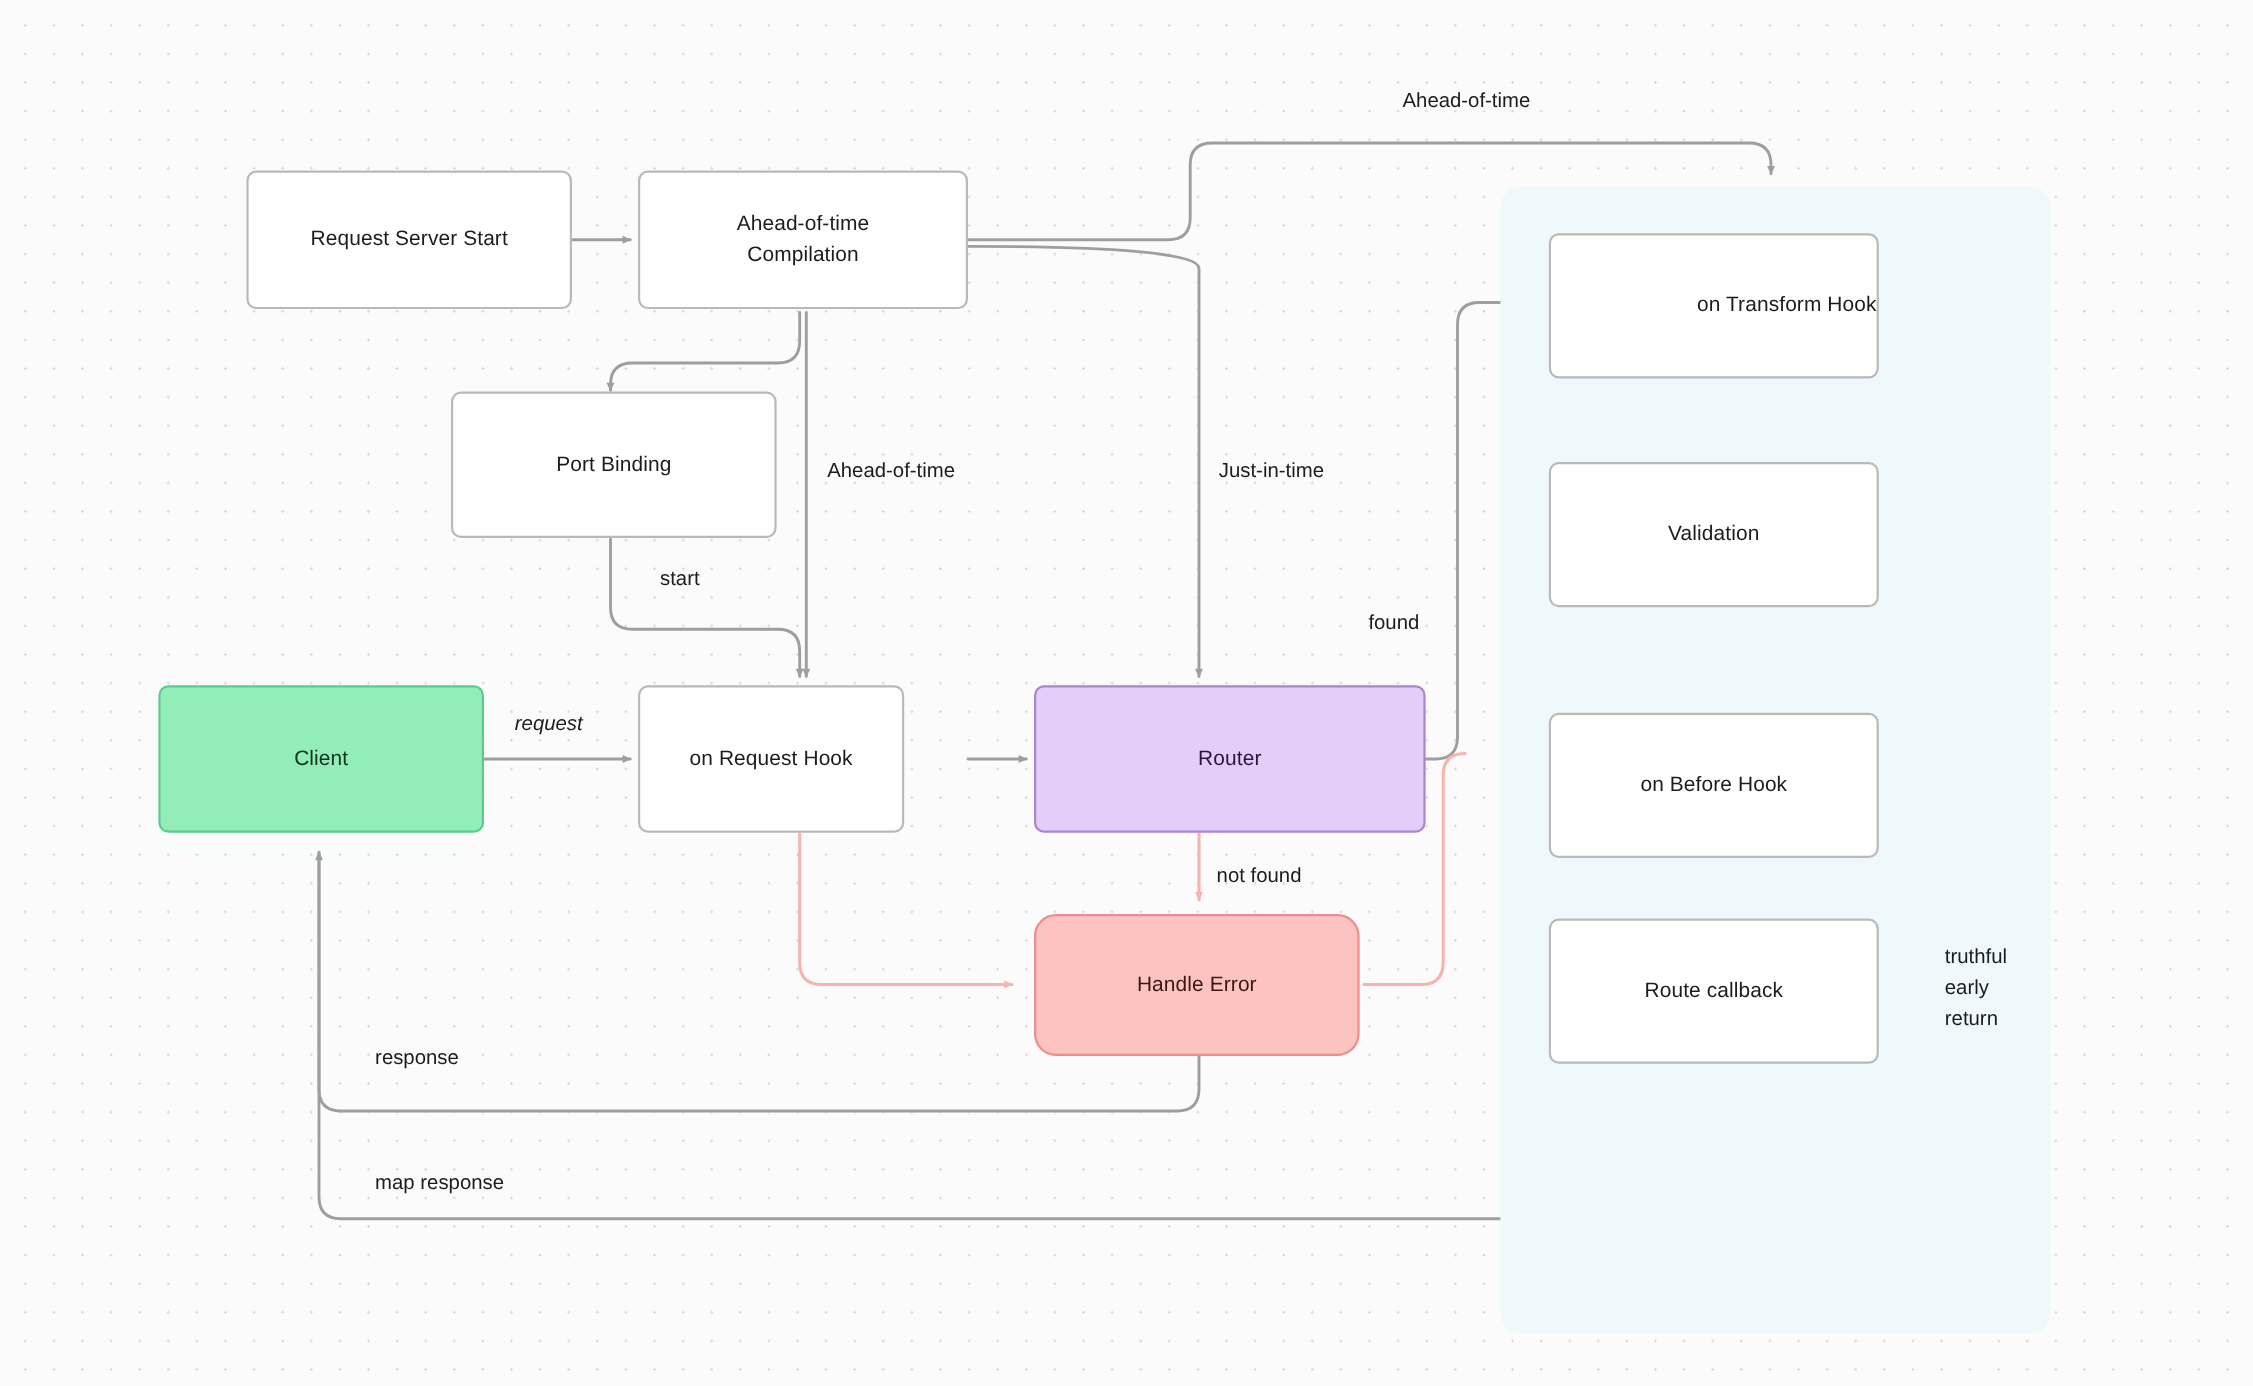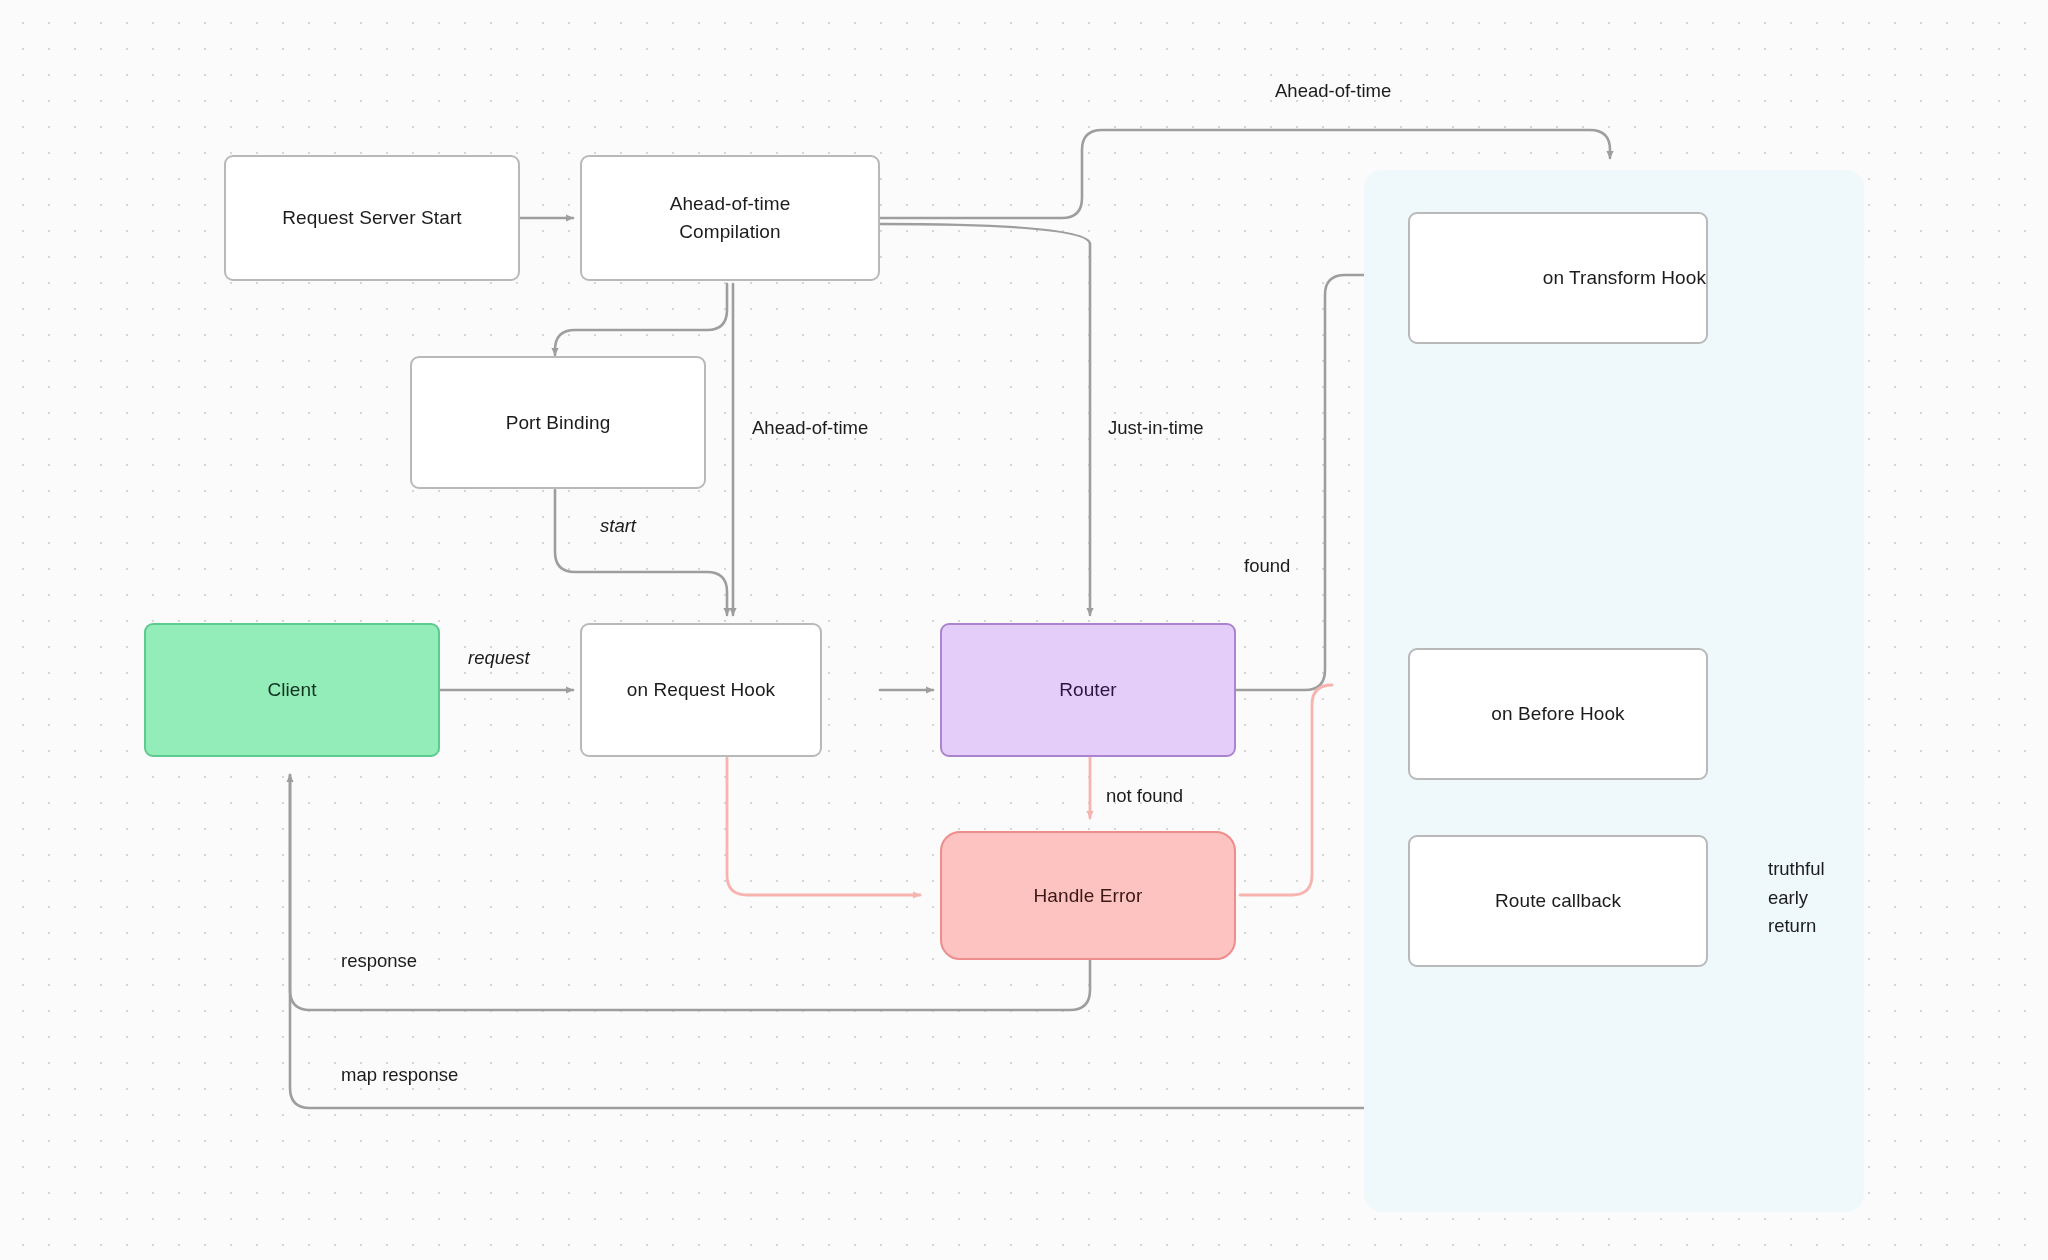"Validation" div.node { html: none -> <div> <span>Validation</span> </div> }
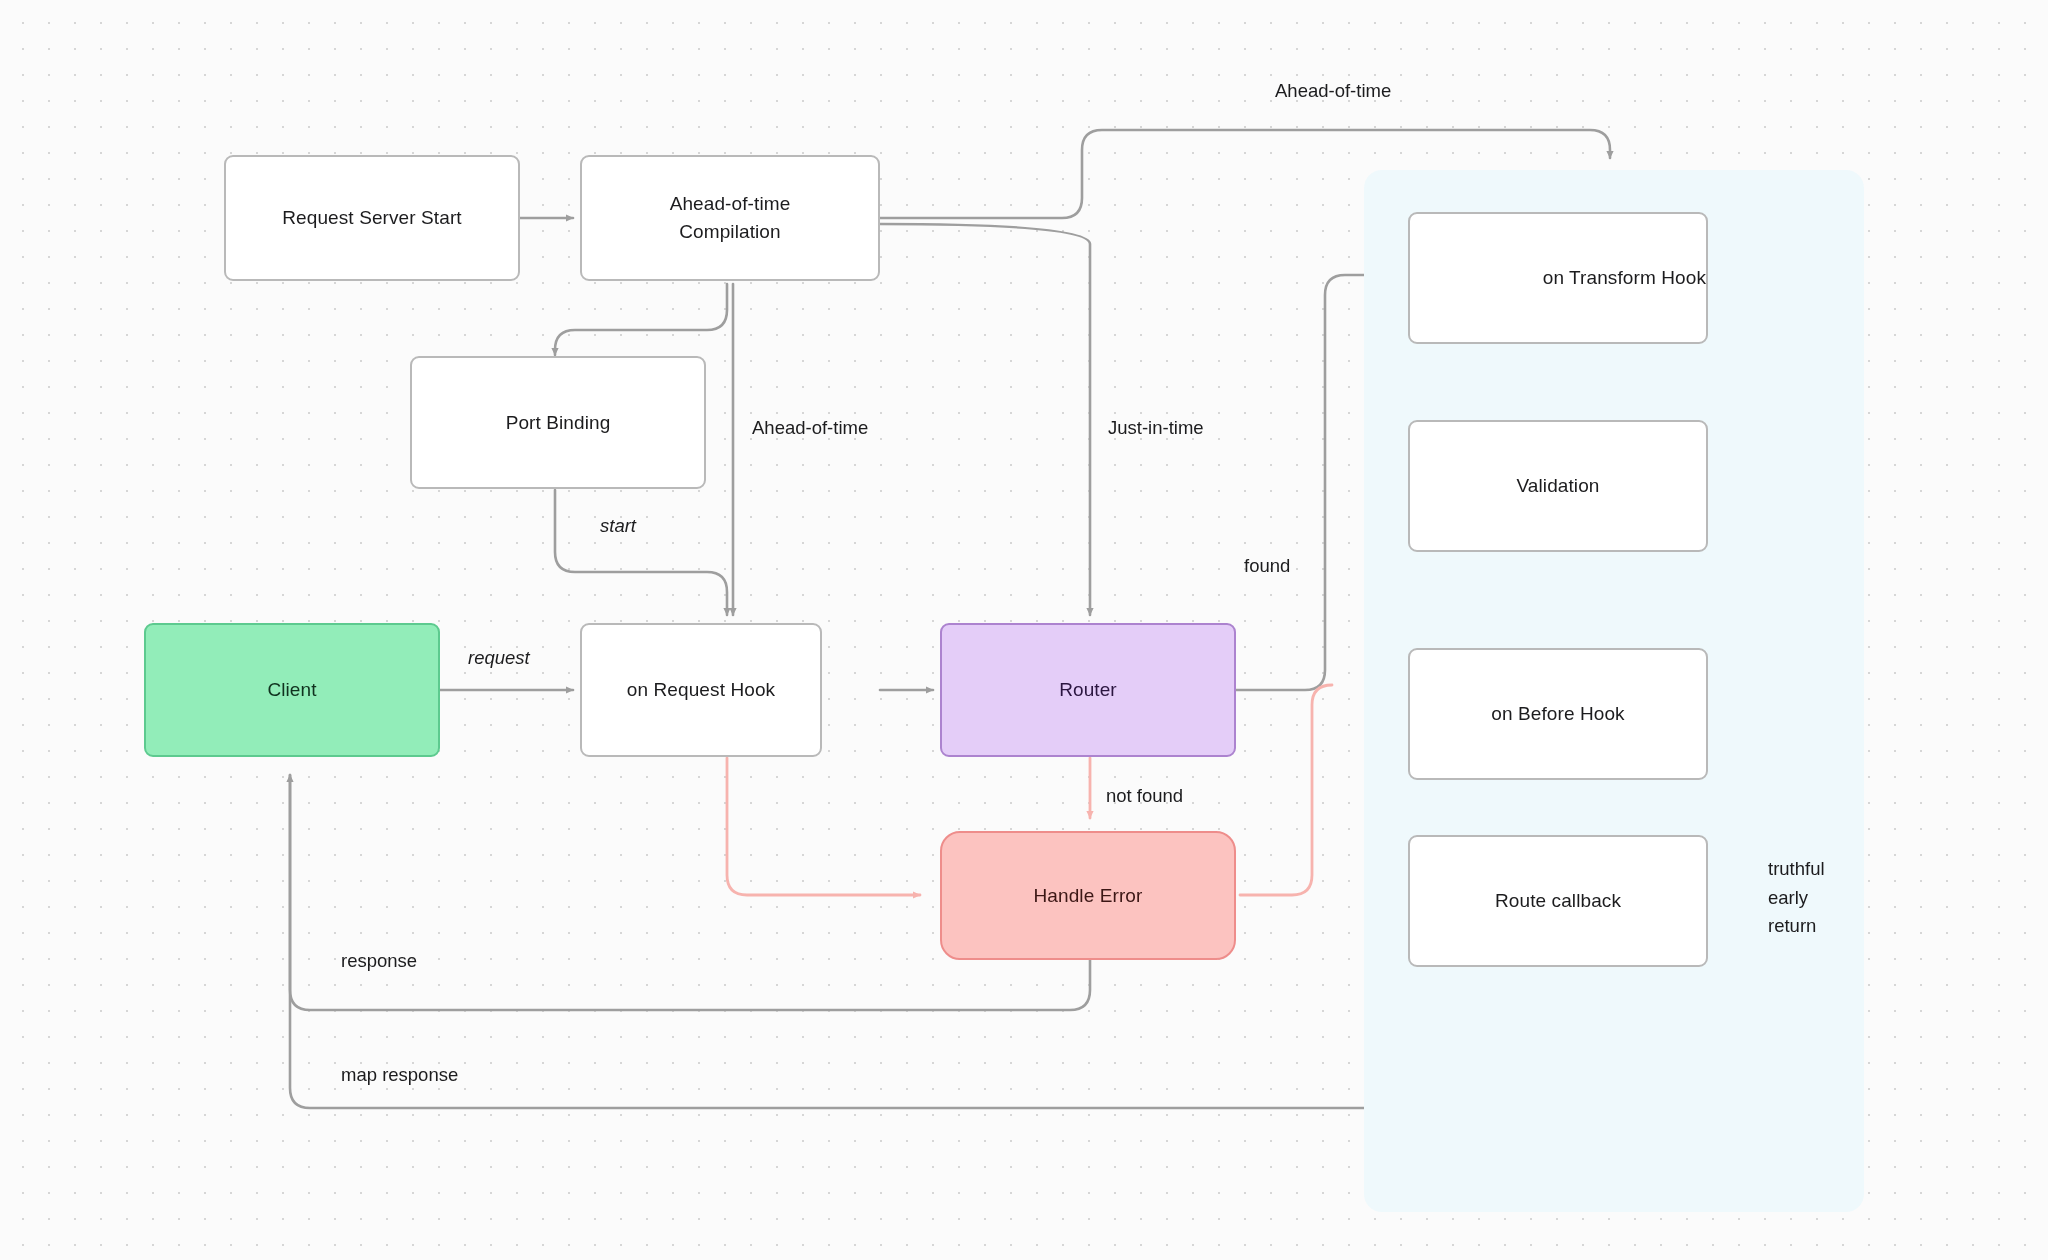"start" div.edge-label { font-style: italic -> none }
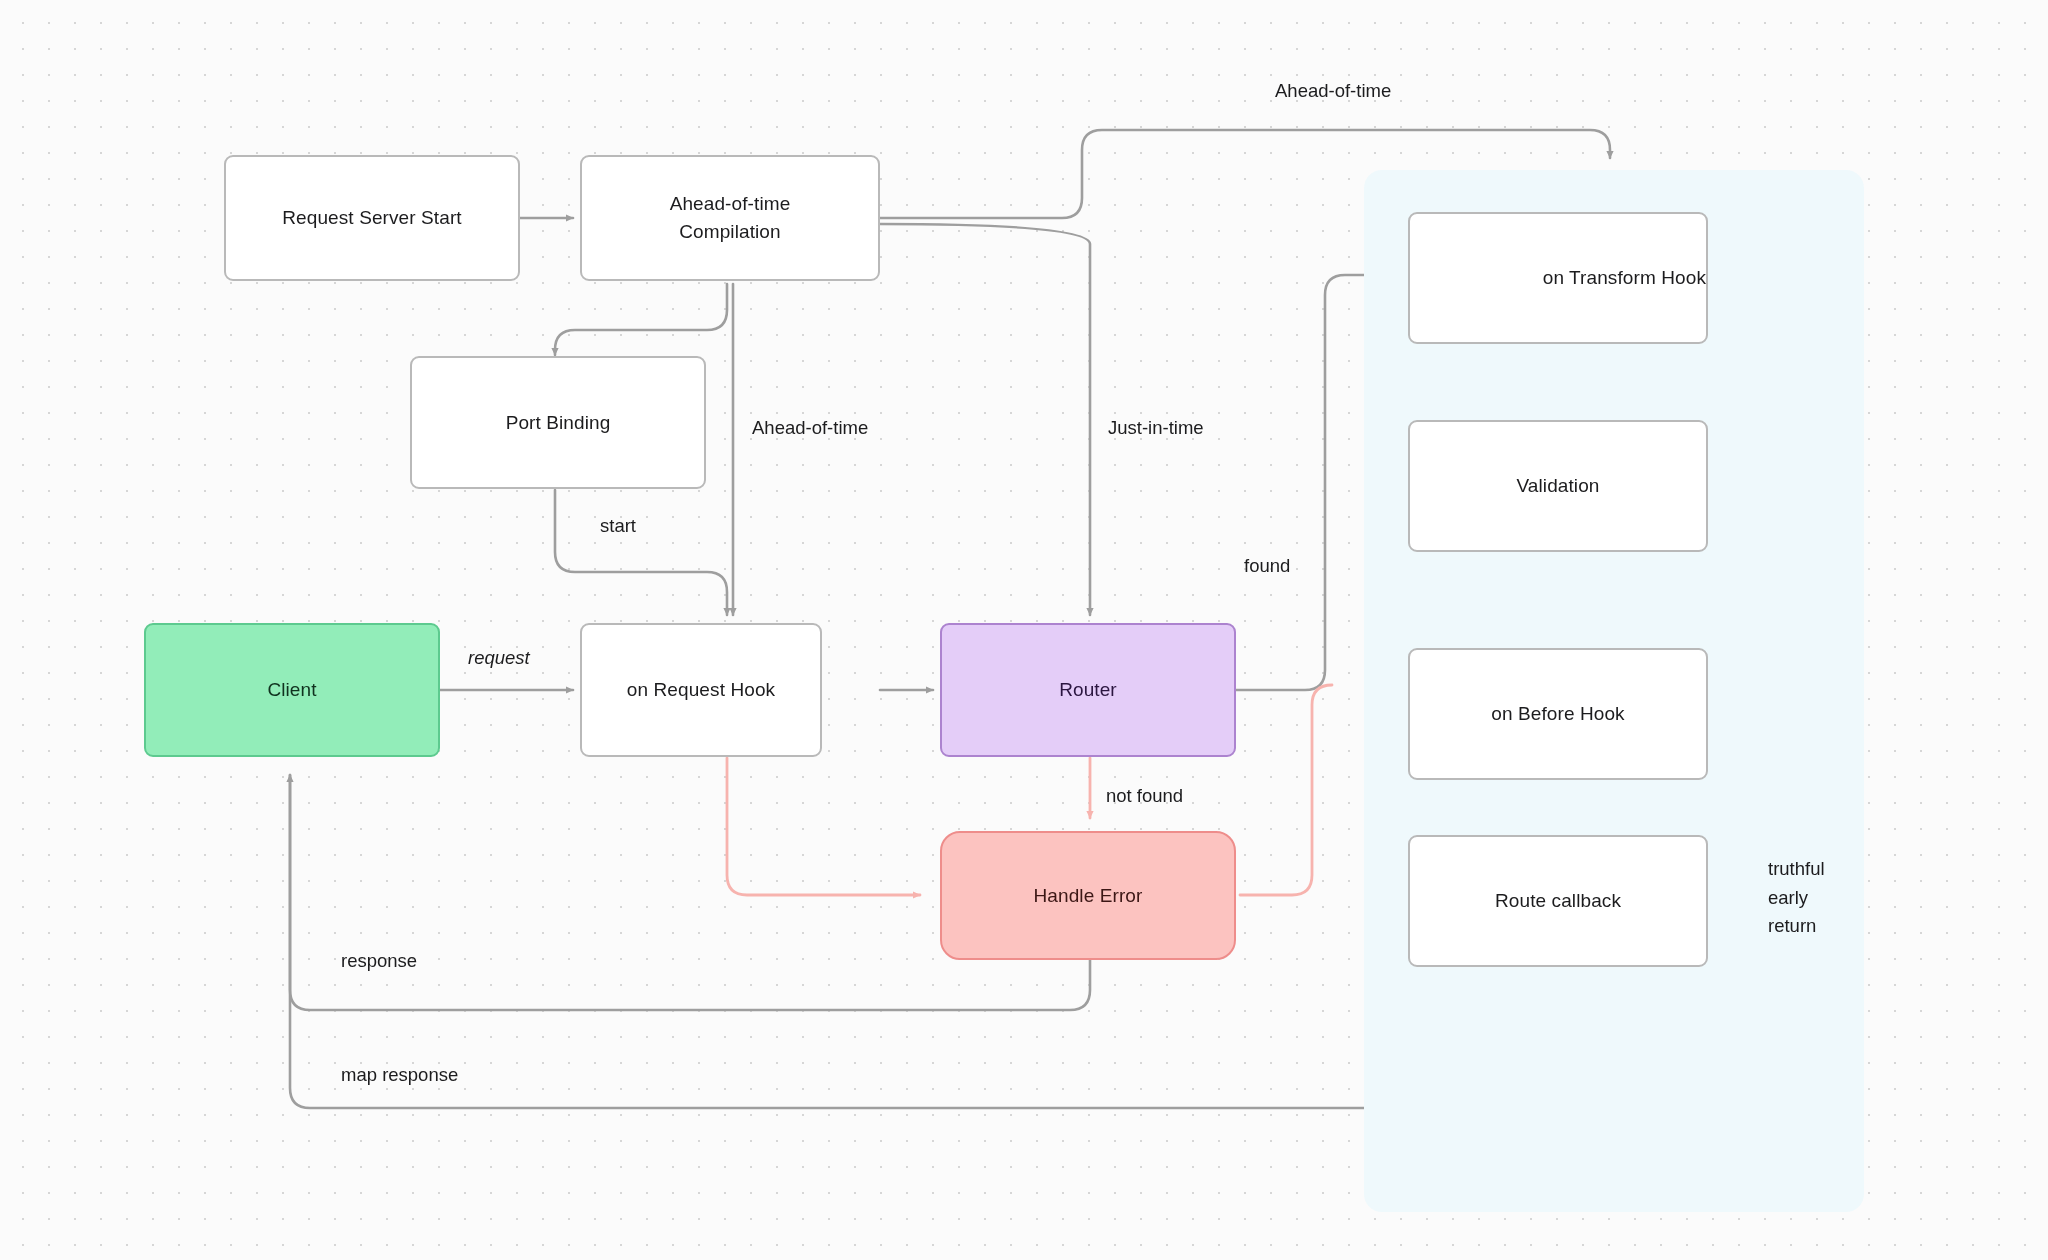"Router" div.node { width: 296px -> 356px }
